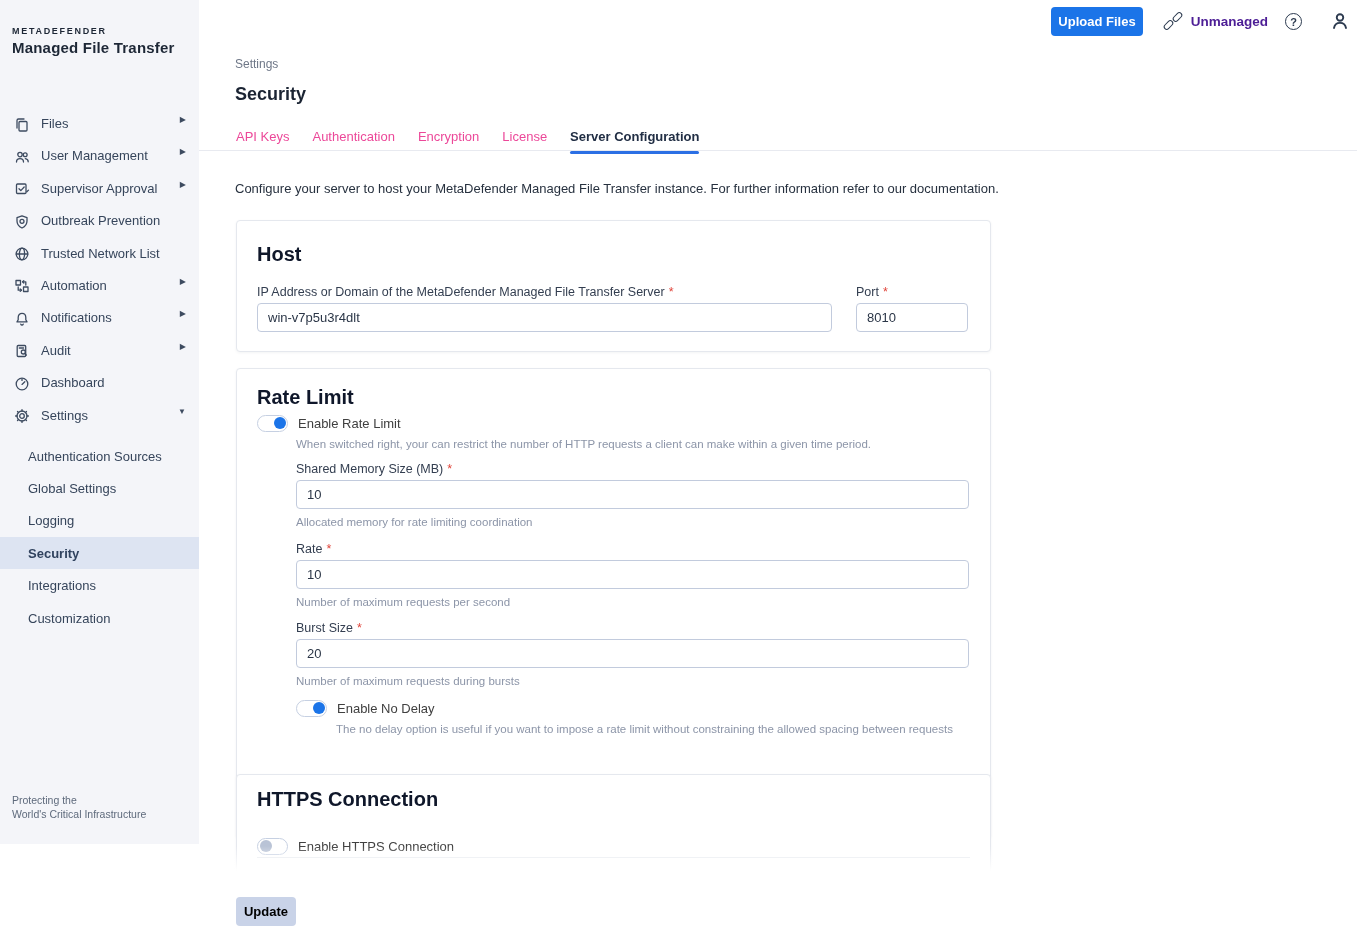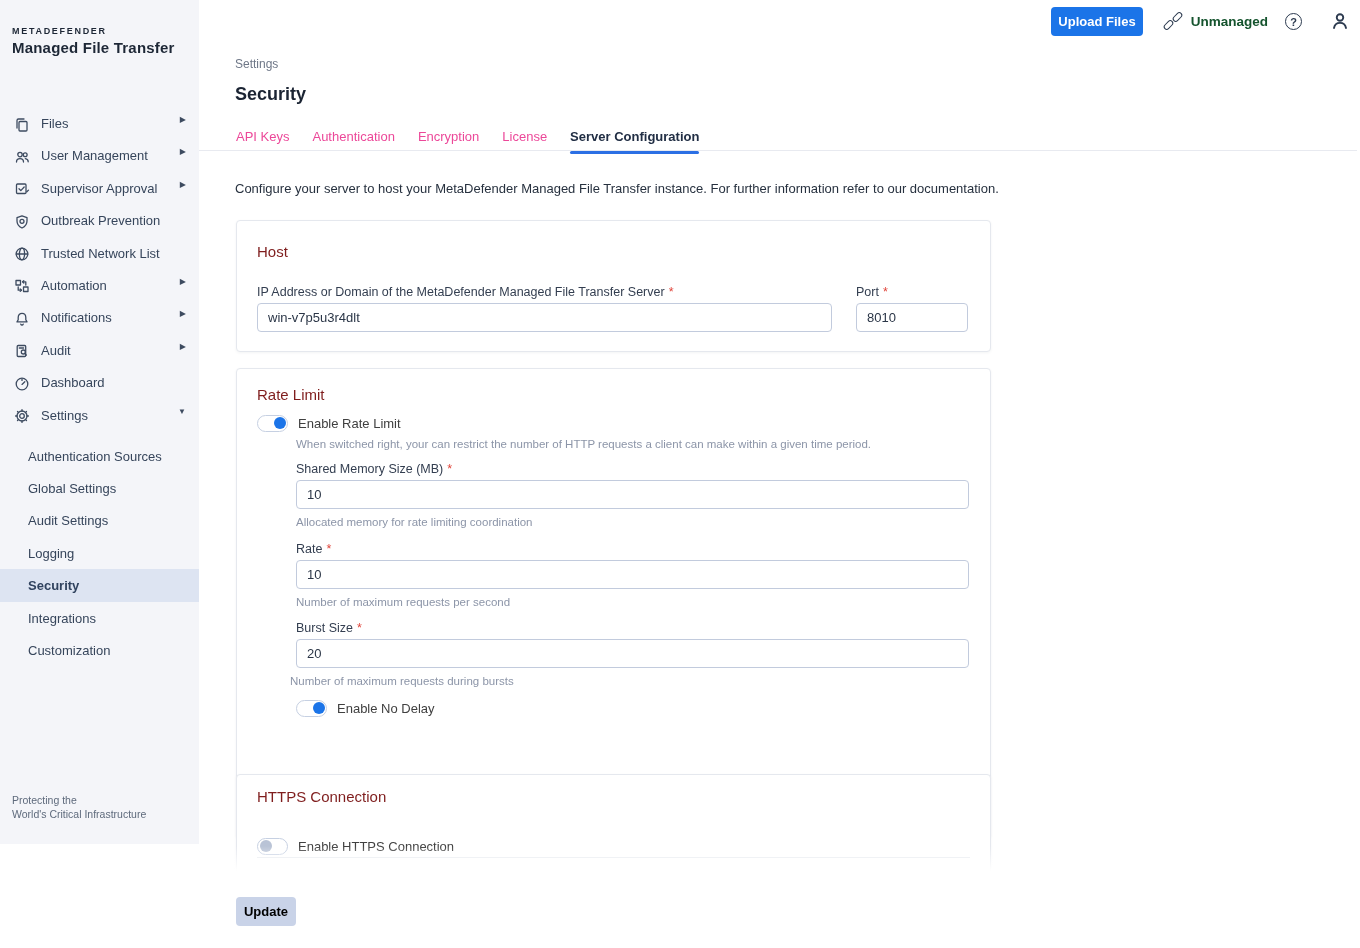"Unmanaged" .unmanaged { color: #14532d -> #4c1d95 }
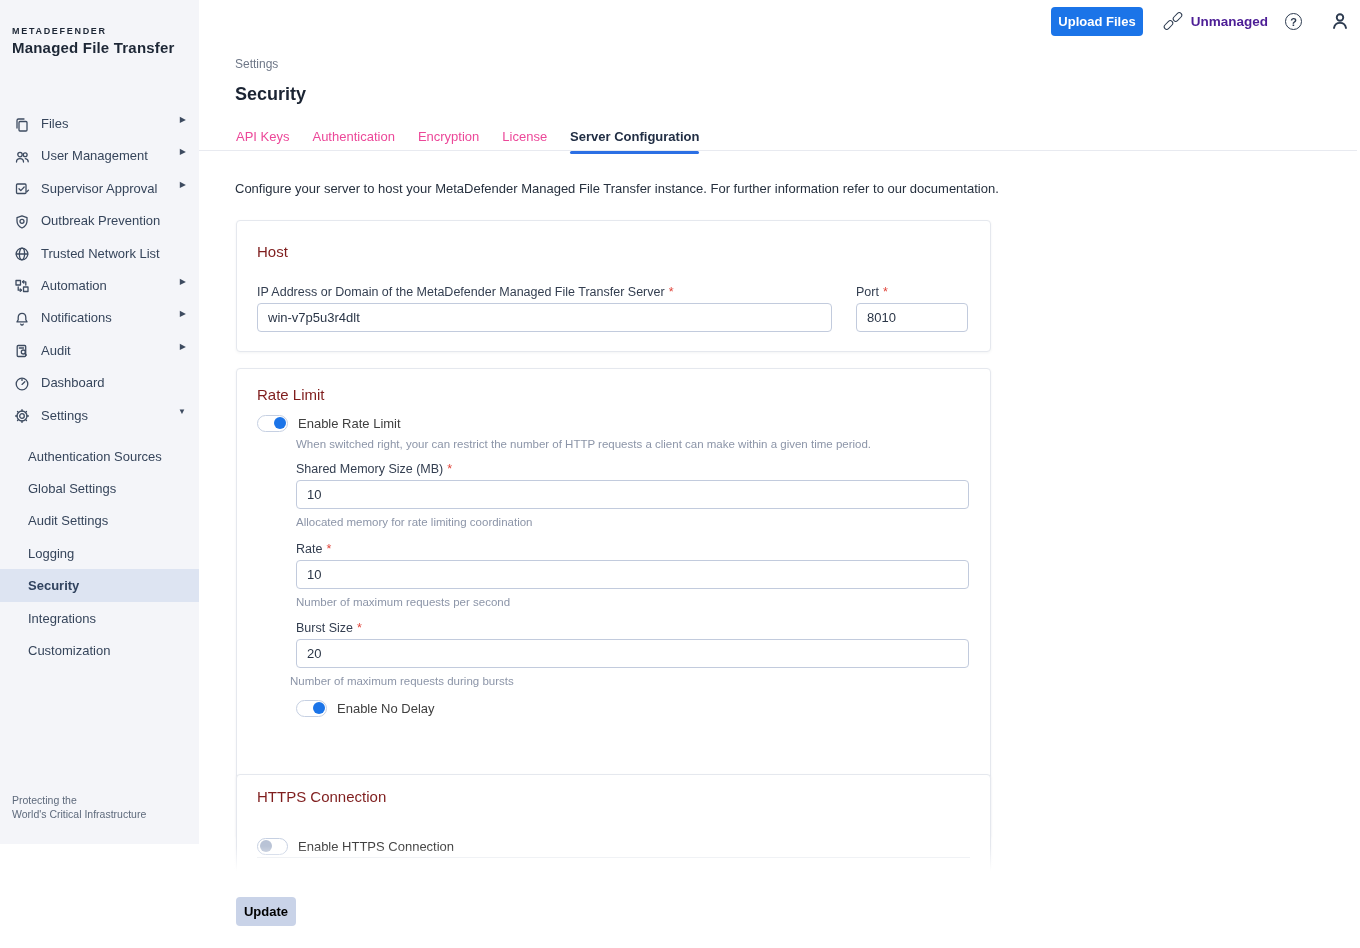"Host" .card-title { color: #7f1d1d -> #0f172a; font-size: 15px -> 20px; font-weight: normal -> bold }
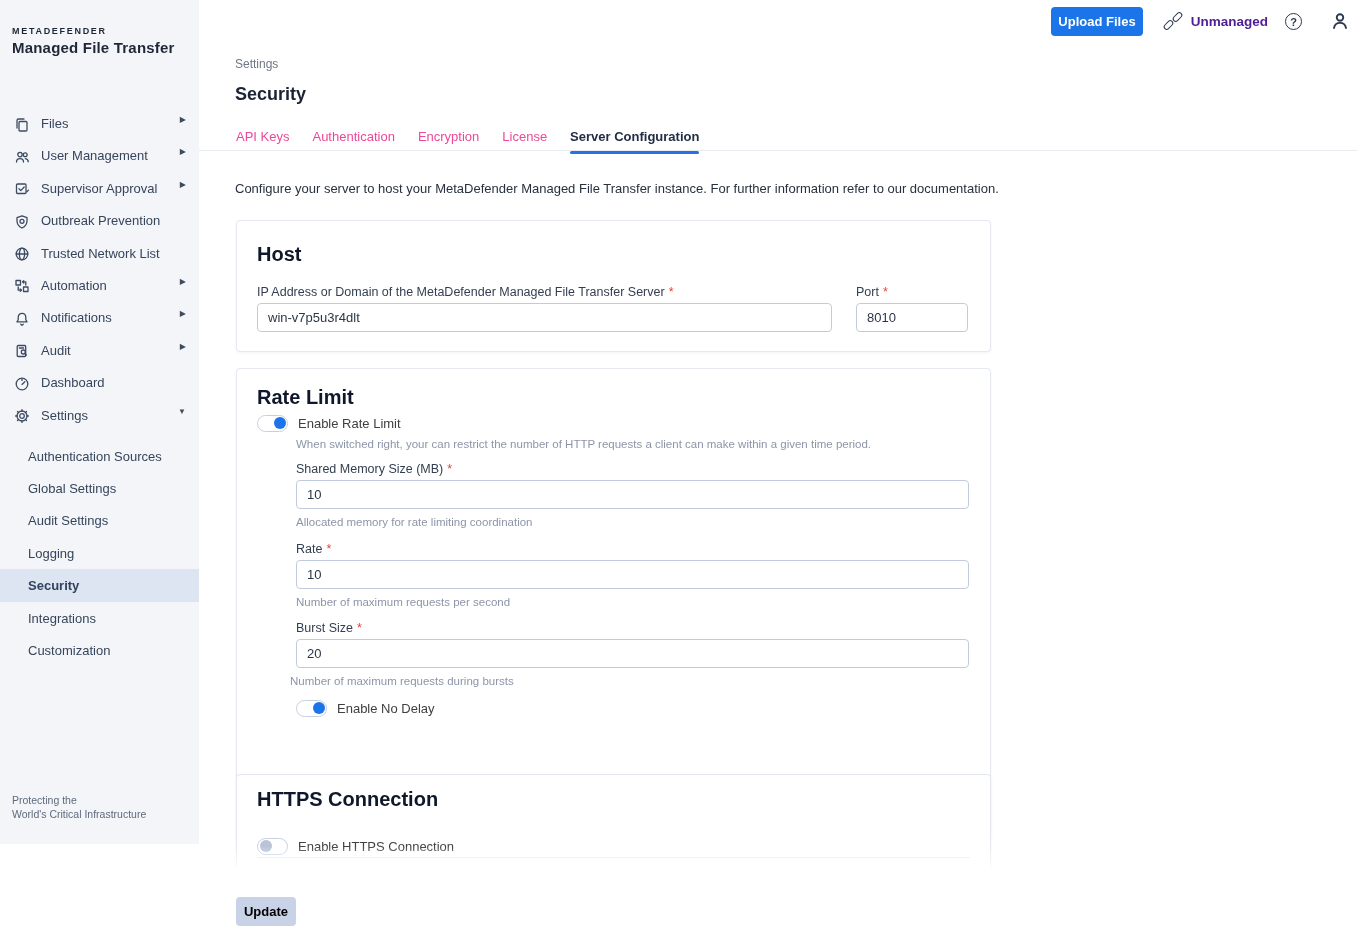"Audit Settings" div.sub-item { html: <div> <span>Audit Settings</span> </div> -> none }
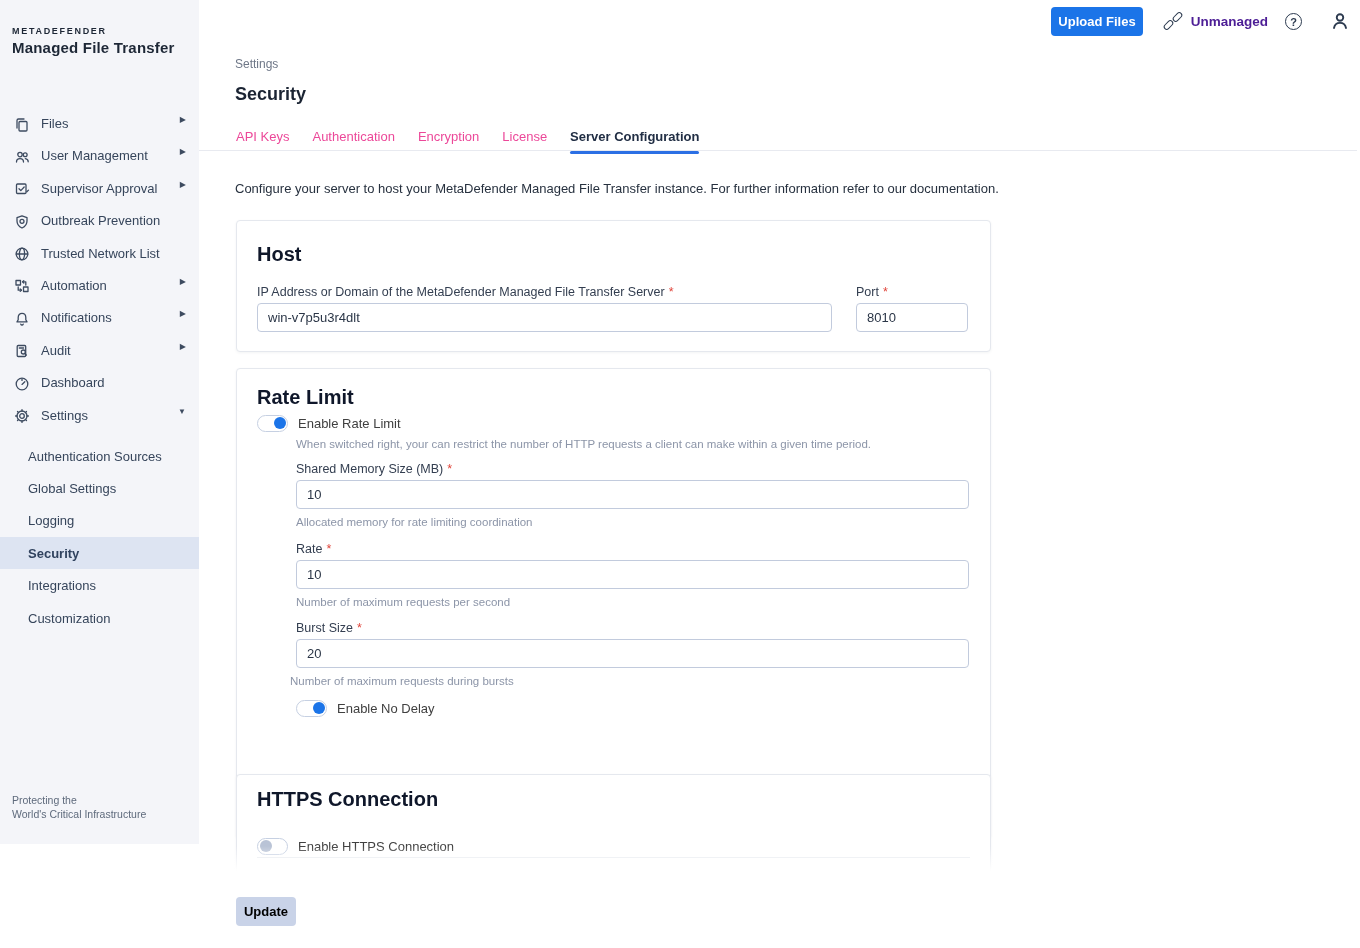"Number of maximum requests during" div.helper { left: 53px -> 59px }
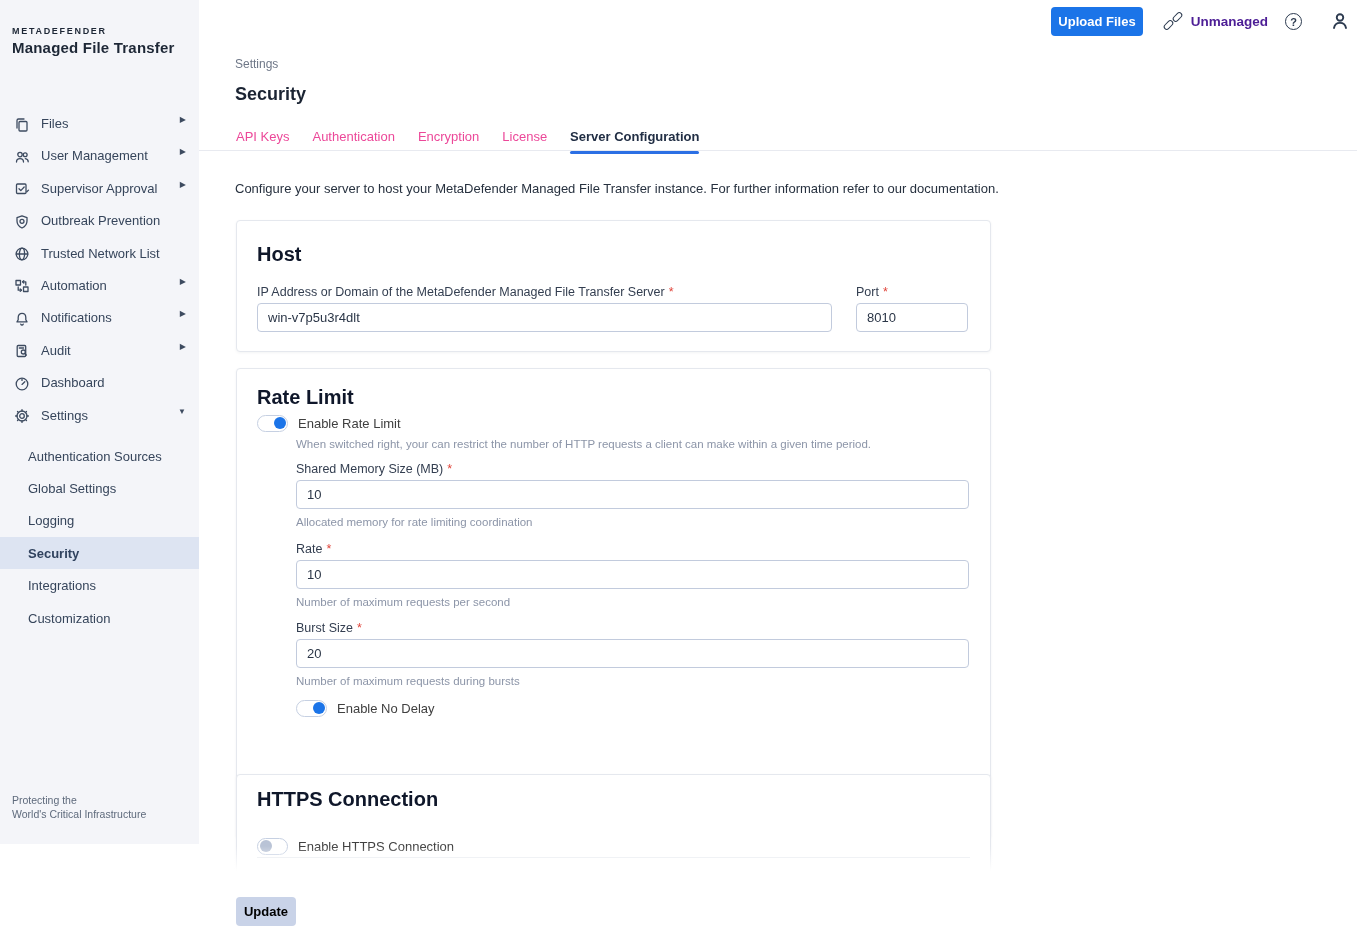"The no delay option is" div.helper { html: none -> <div>The no delay option is useful if you want to impose a rate limit without constraining the allowed spacing between requests</div> }
